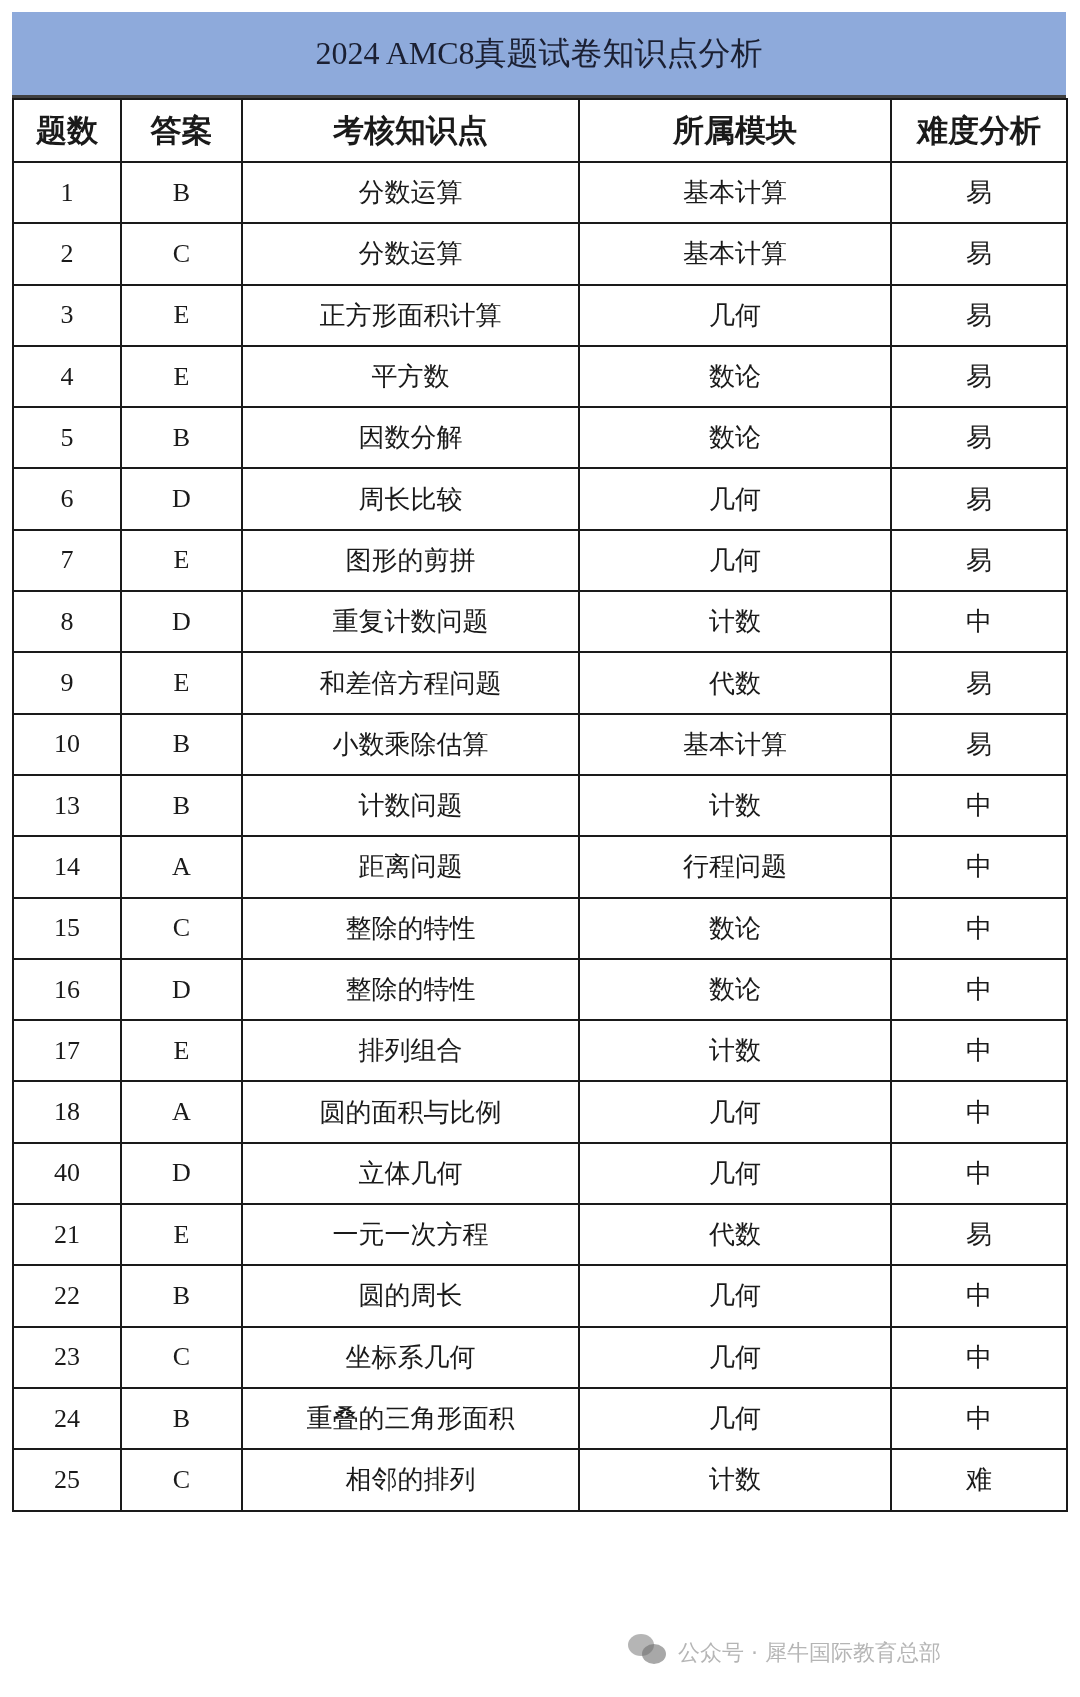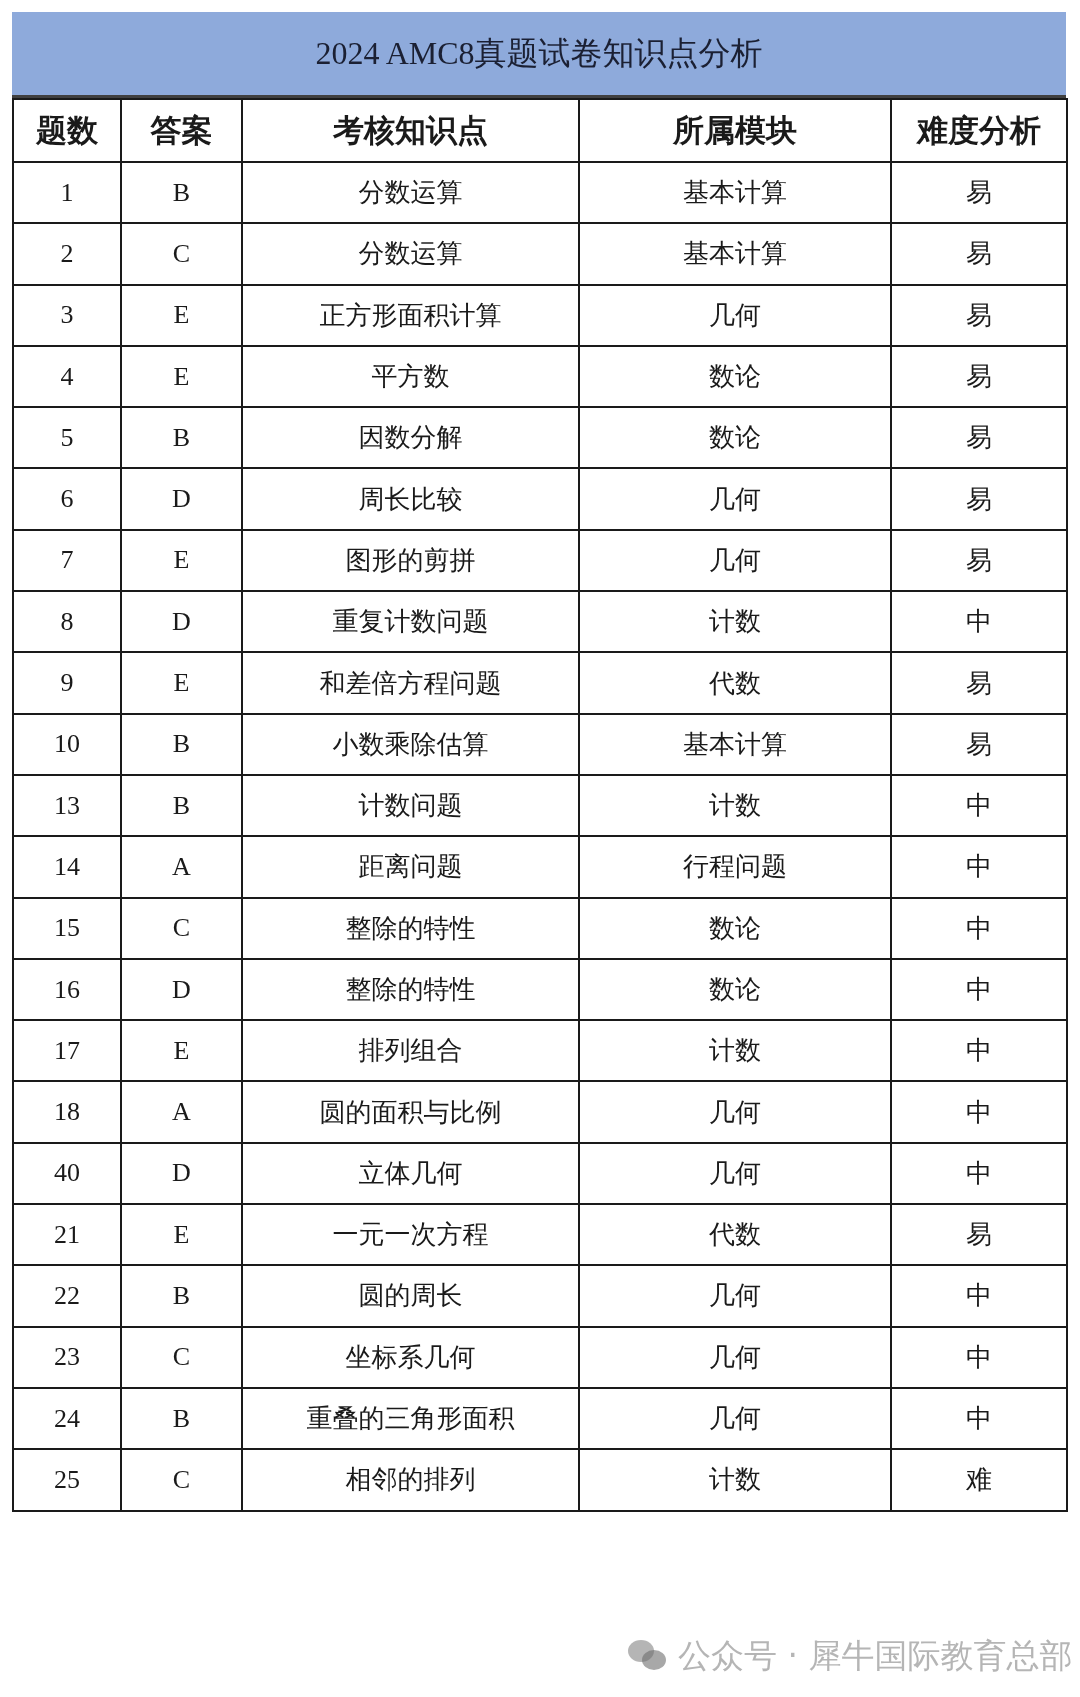"公众号 · 犀牛国际教育总部" .watermark { align-items: center -> flex-end; font-size: 33px -> 22px }
